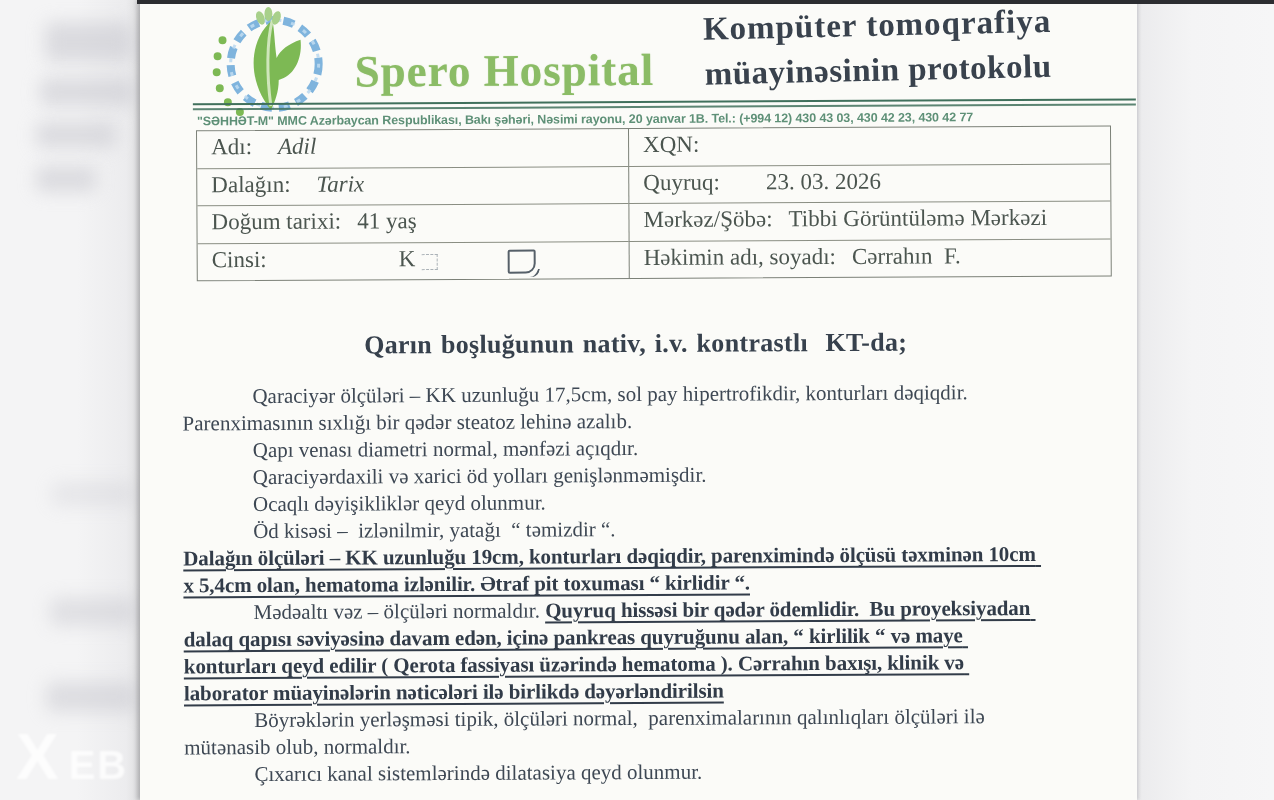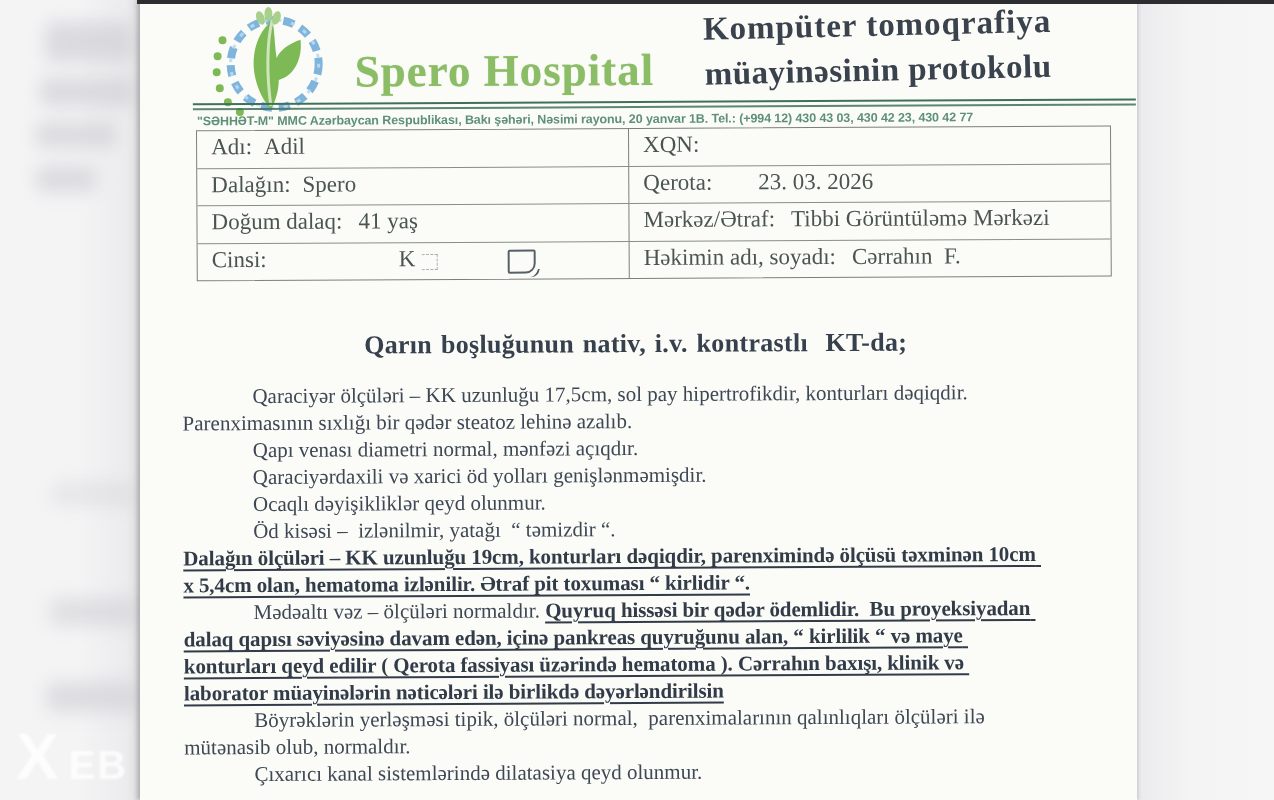"Adil" .v-sm { font-style: none -> italic; margin-left: 12px -> 26px }
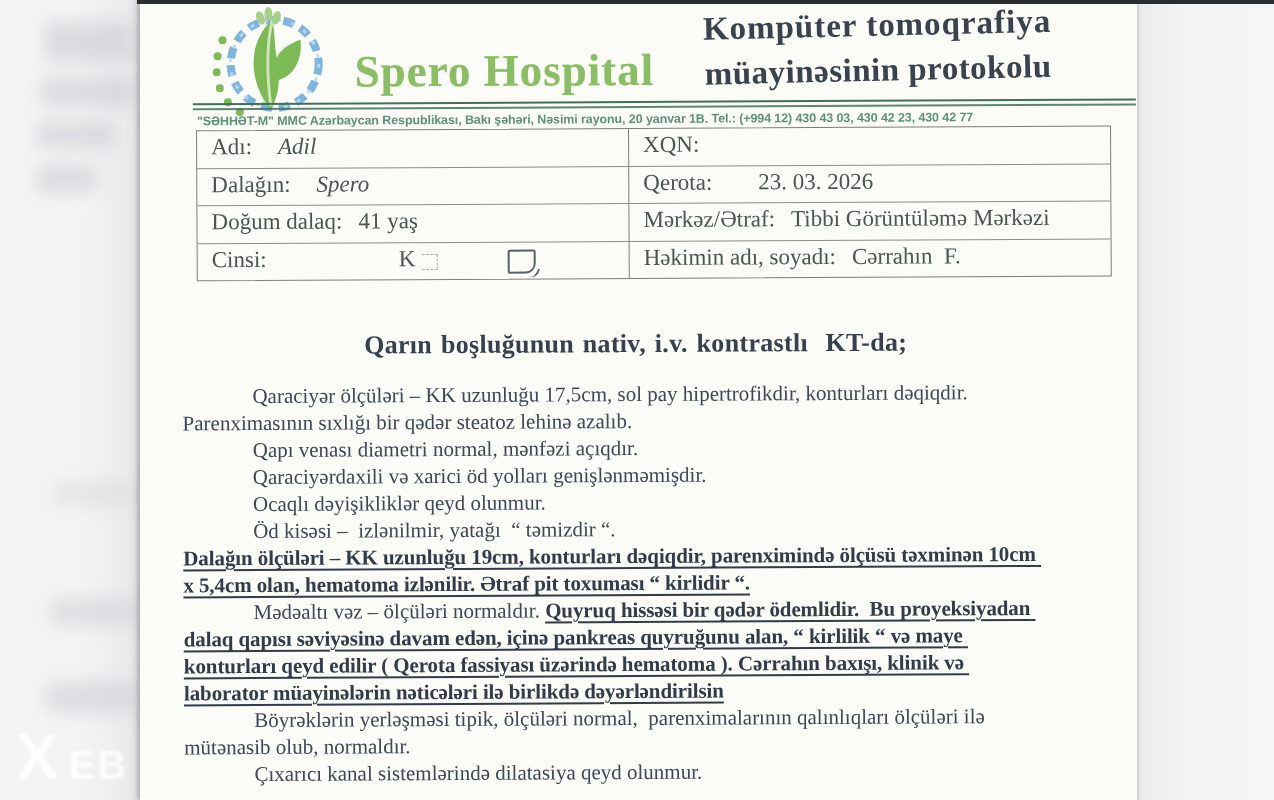"Spero" span.val { text: Spero -> Tarix }
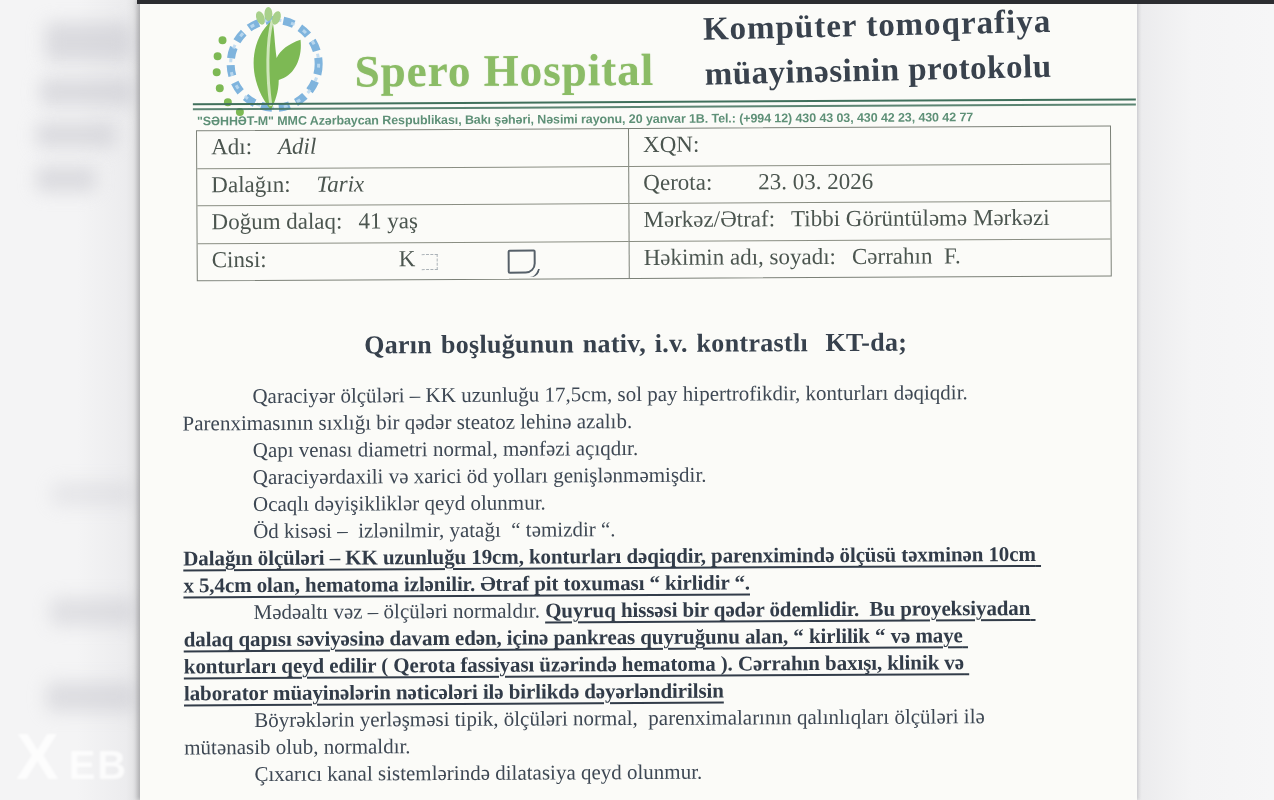"Qerota:" span.lbl { text: Qerota -> Quyruq }
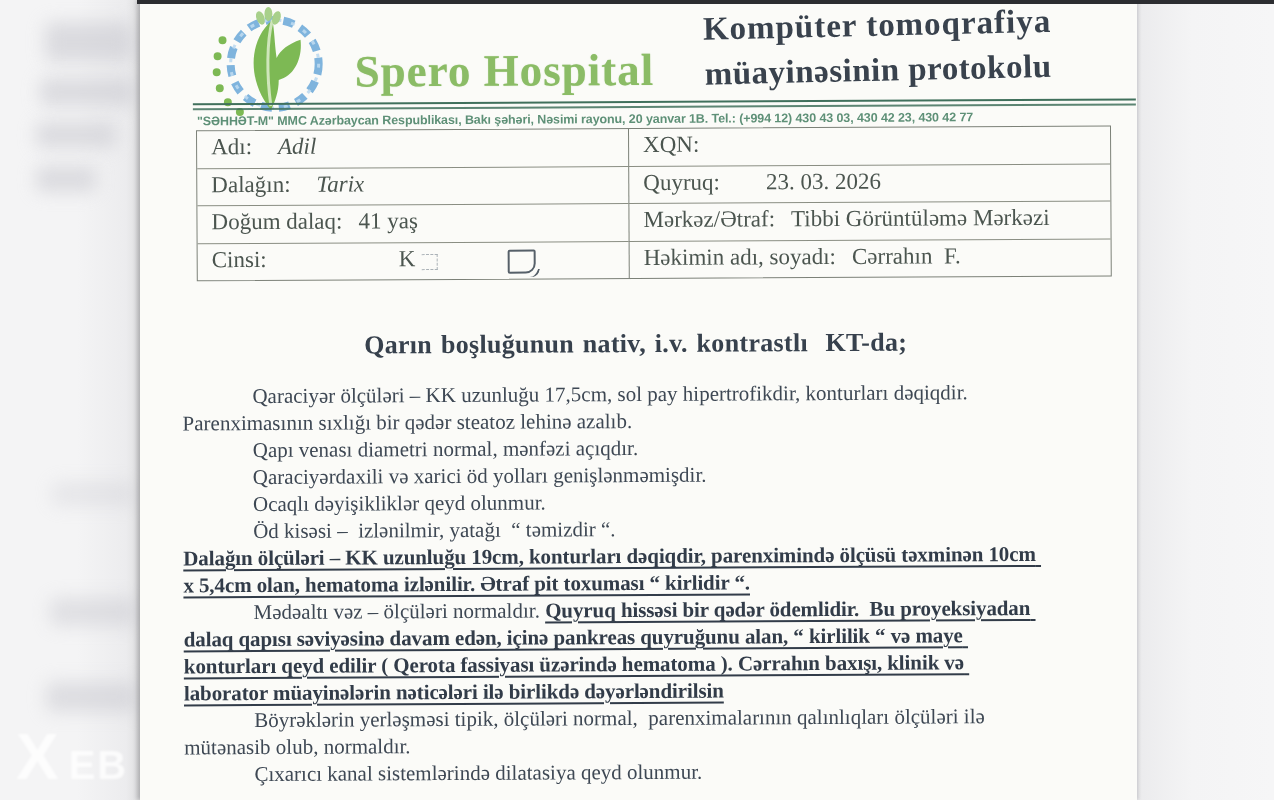"Doğum dalaq:" span.lbl { text: dalaq -> tarixi }
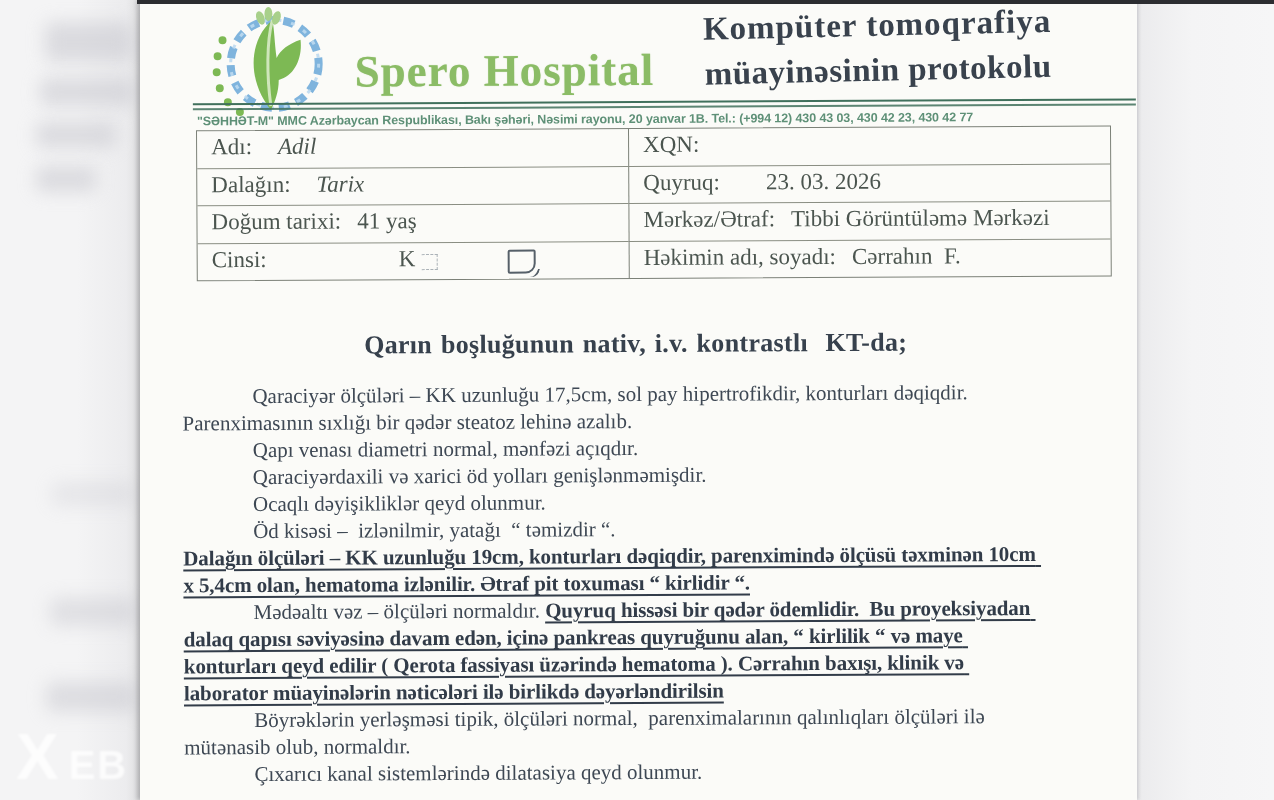"Mərkəz/Ətraf:" span.lbl { text: Mərkəz/Ətraf -> Mərkəz/Şöbə }
